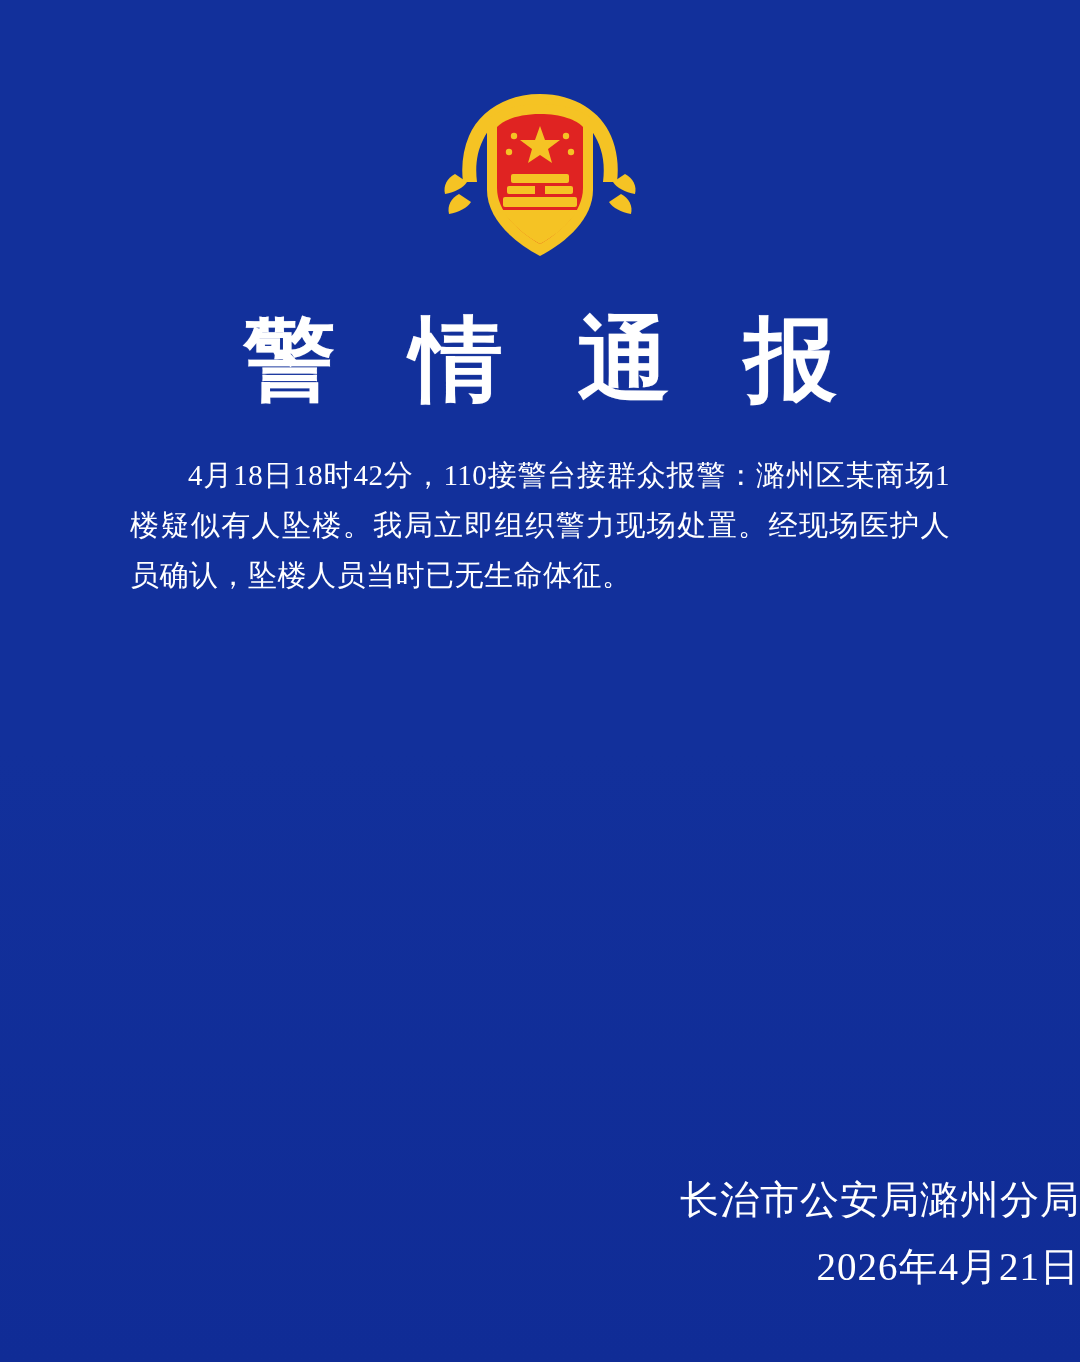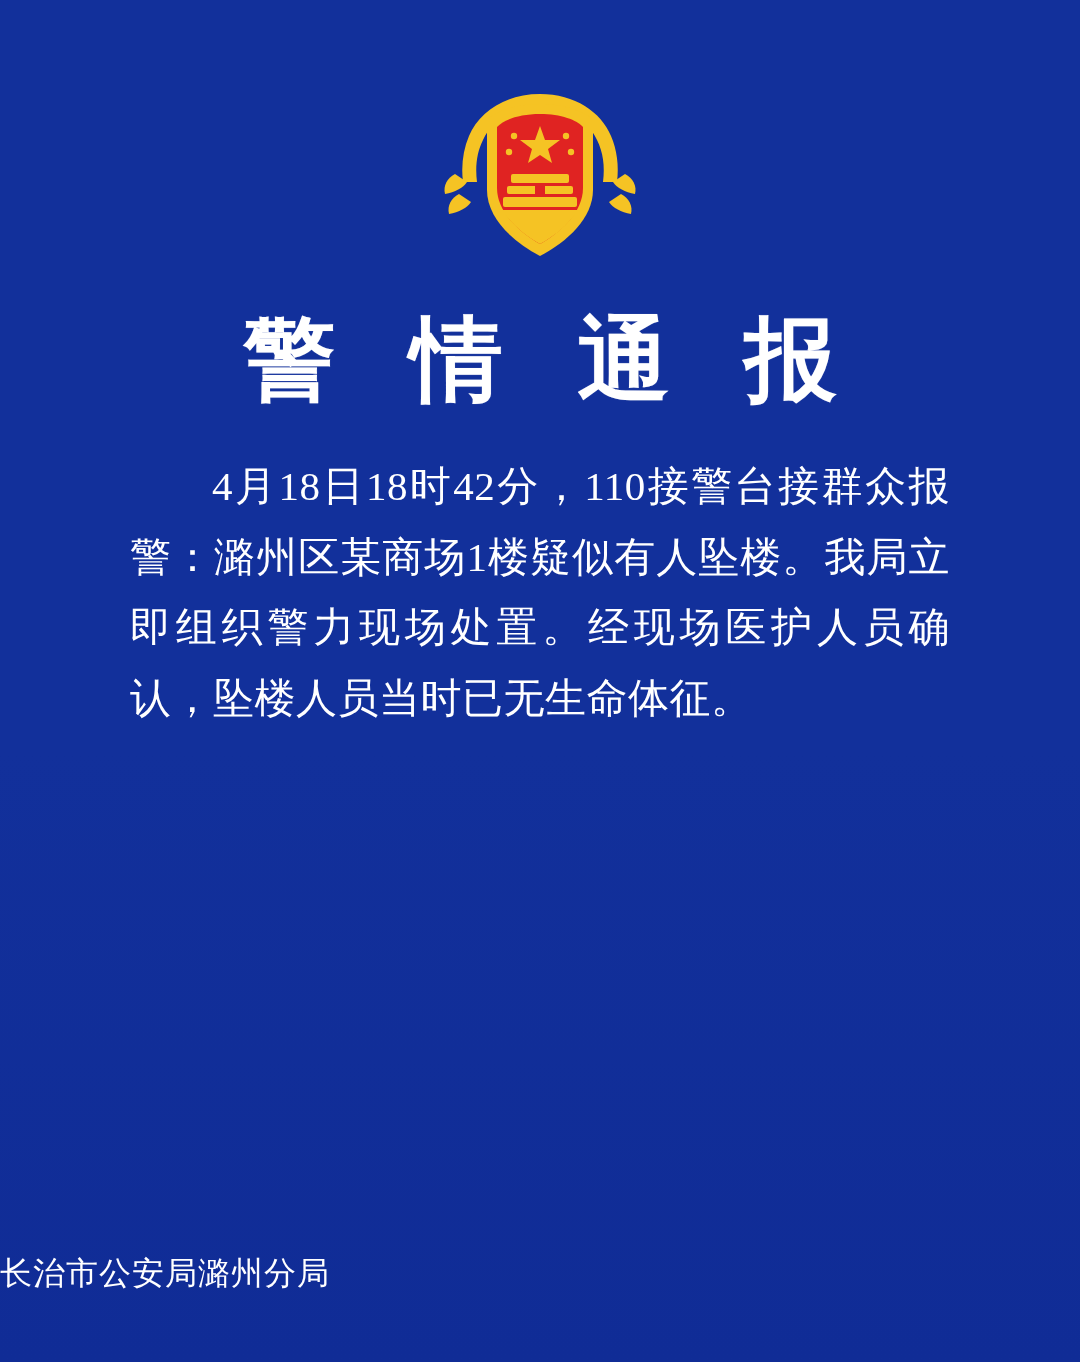"4月18日18时42分，110接警台接群众报警：潞州区某商场1楼疑似有人坠楼。我" .body-text { font-size: 41px -> 29px }
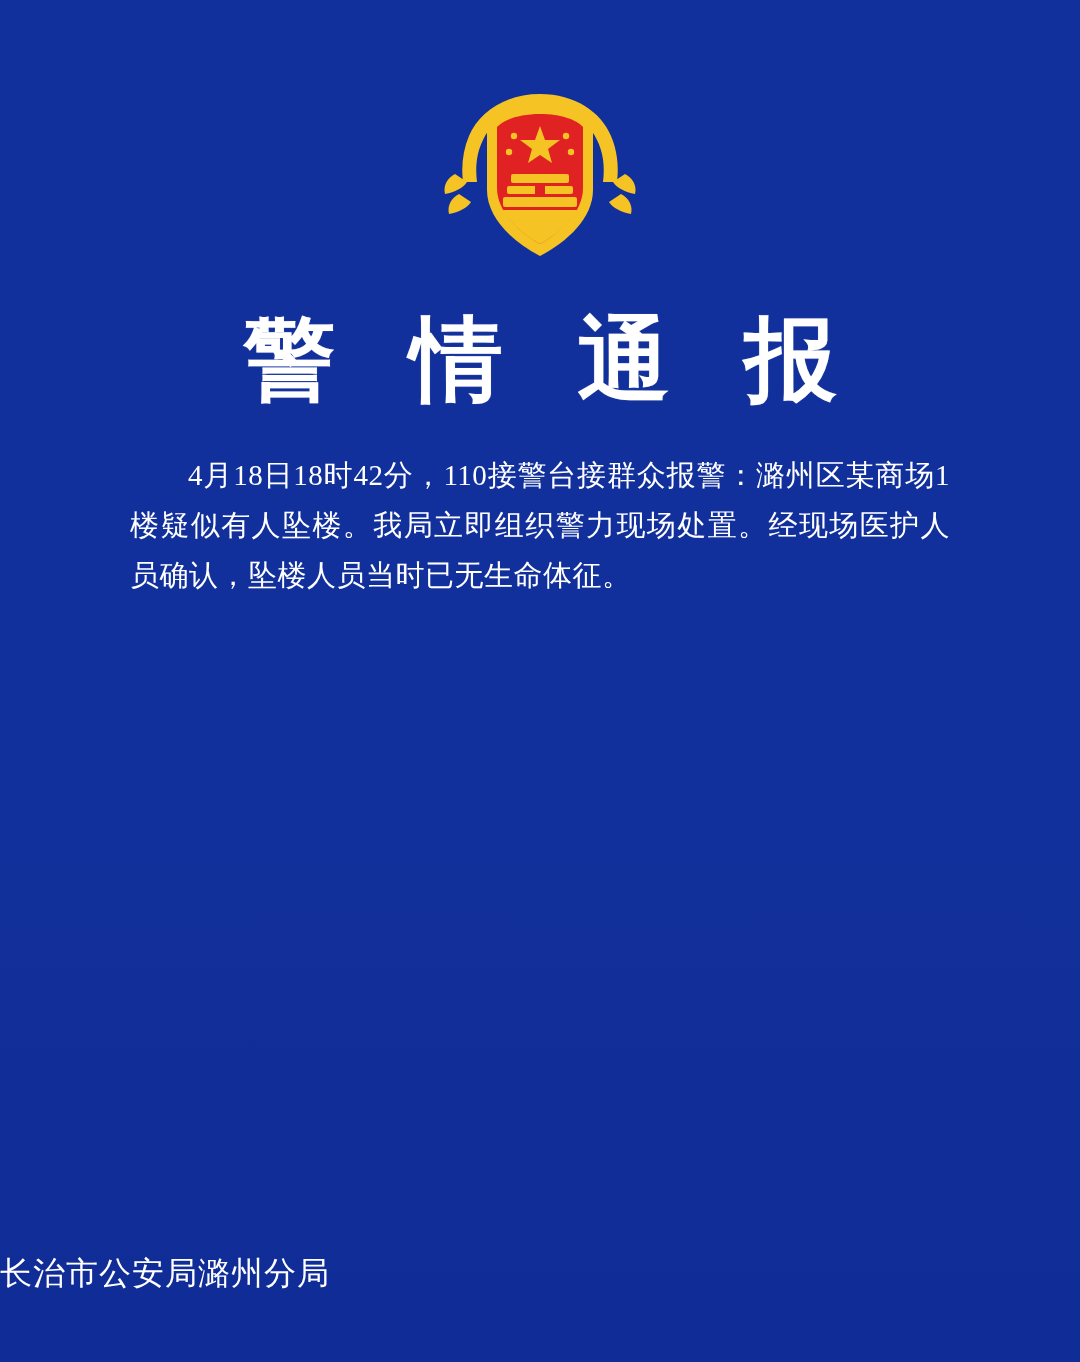"长治市公安局潞州分局" .footer { font-size: 32px -> 39px; text-align: left -> right }
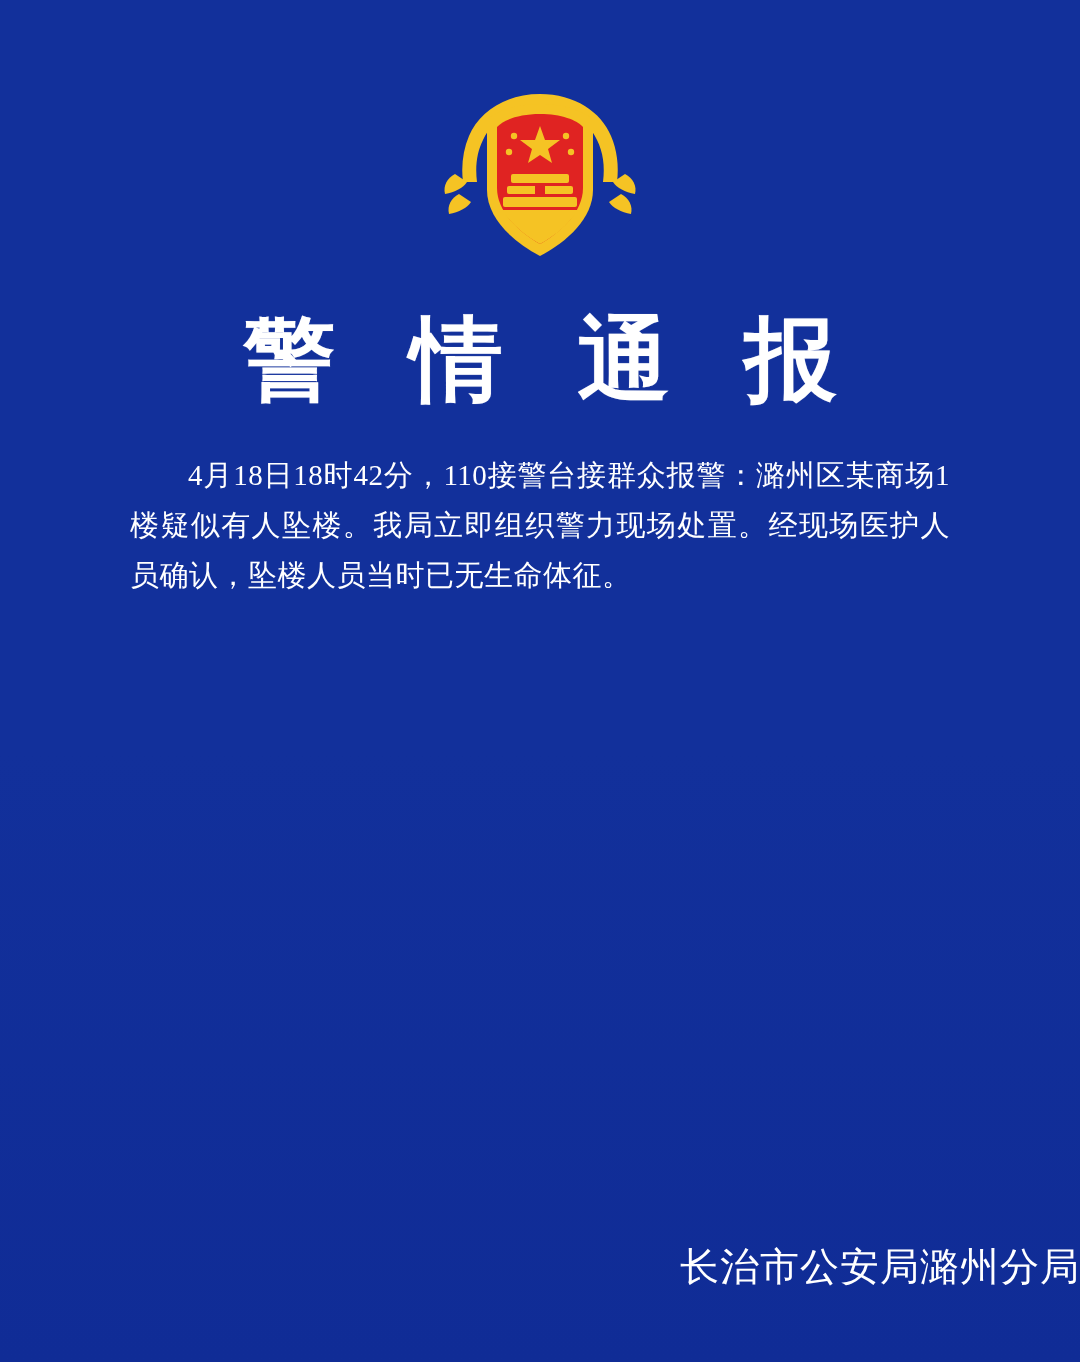"2026年4月21日" div { html: none -> <div>2026年4月21日</div> }
